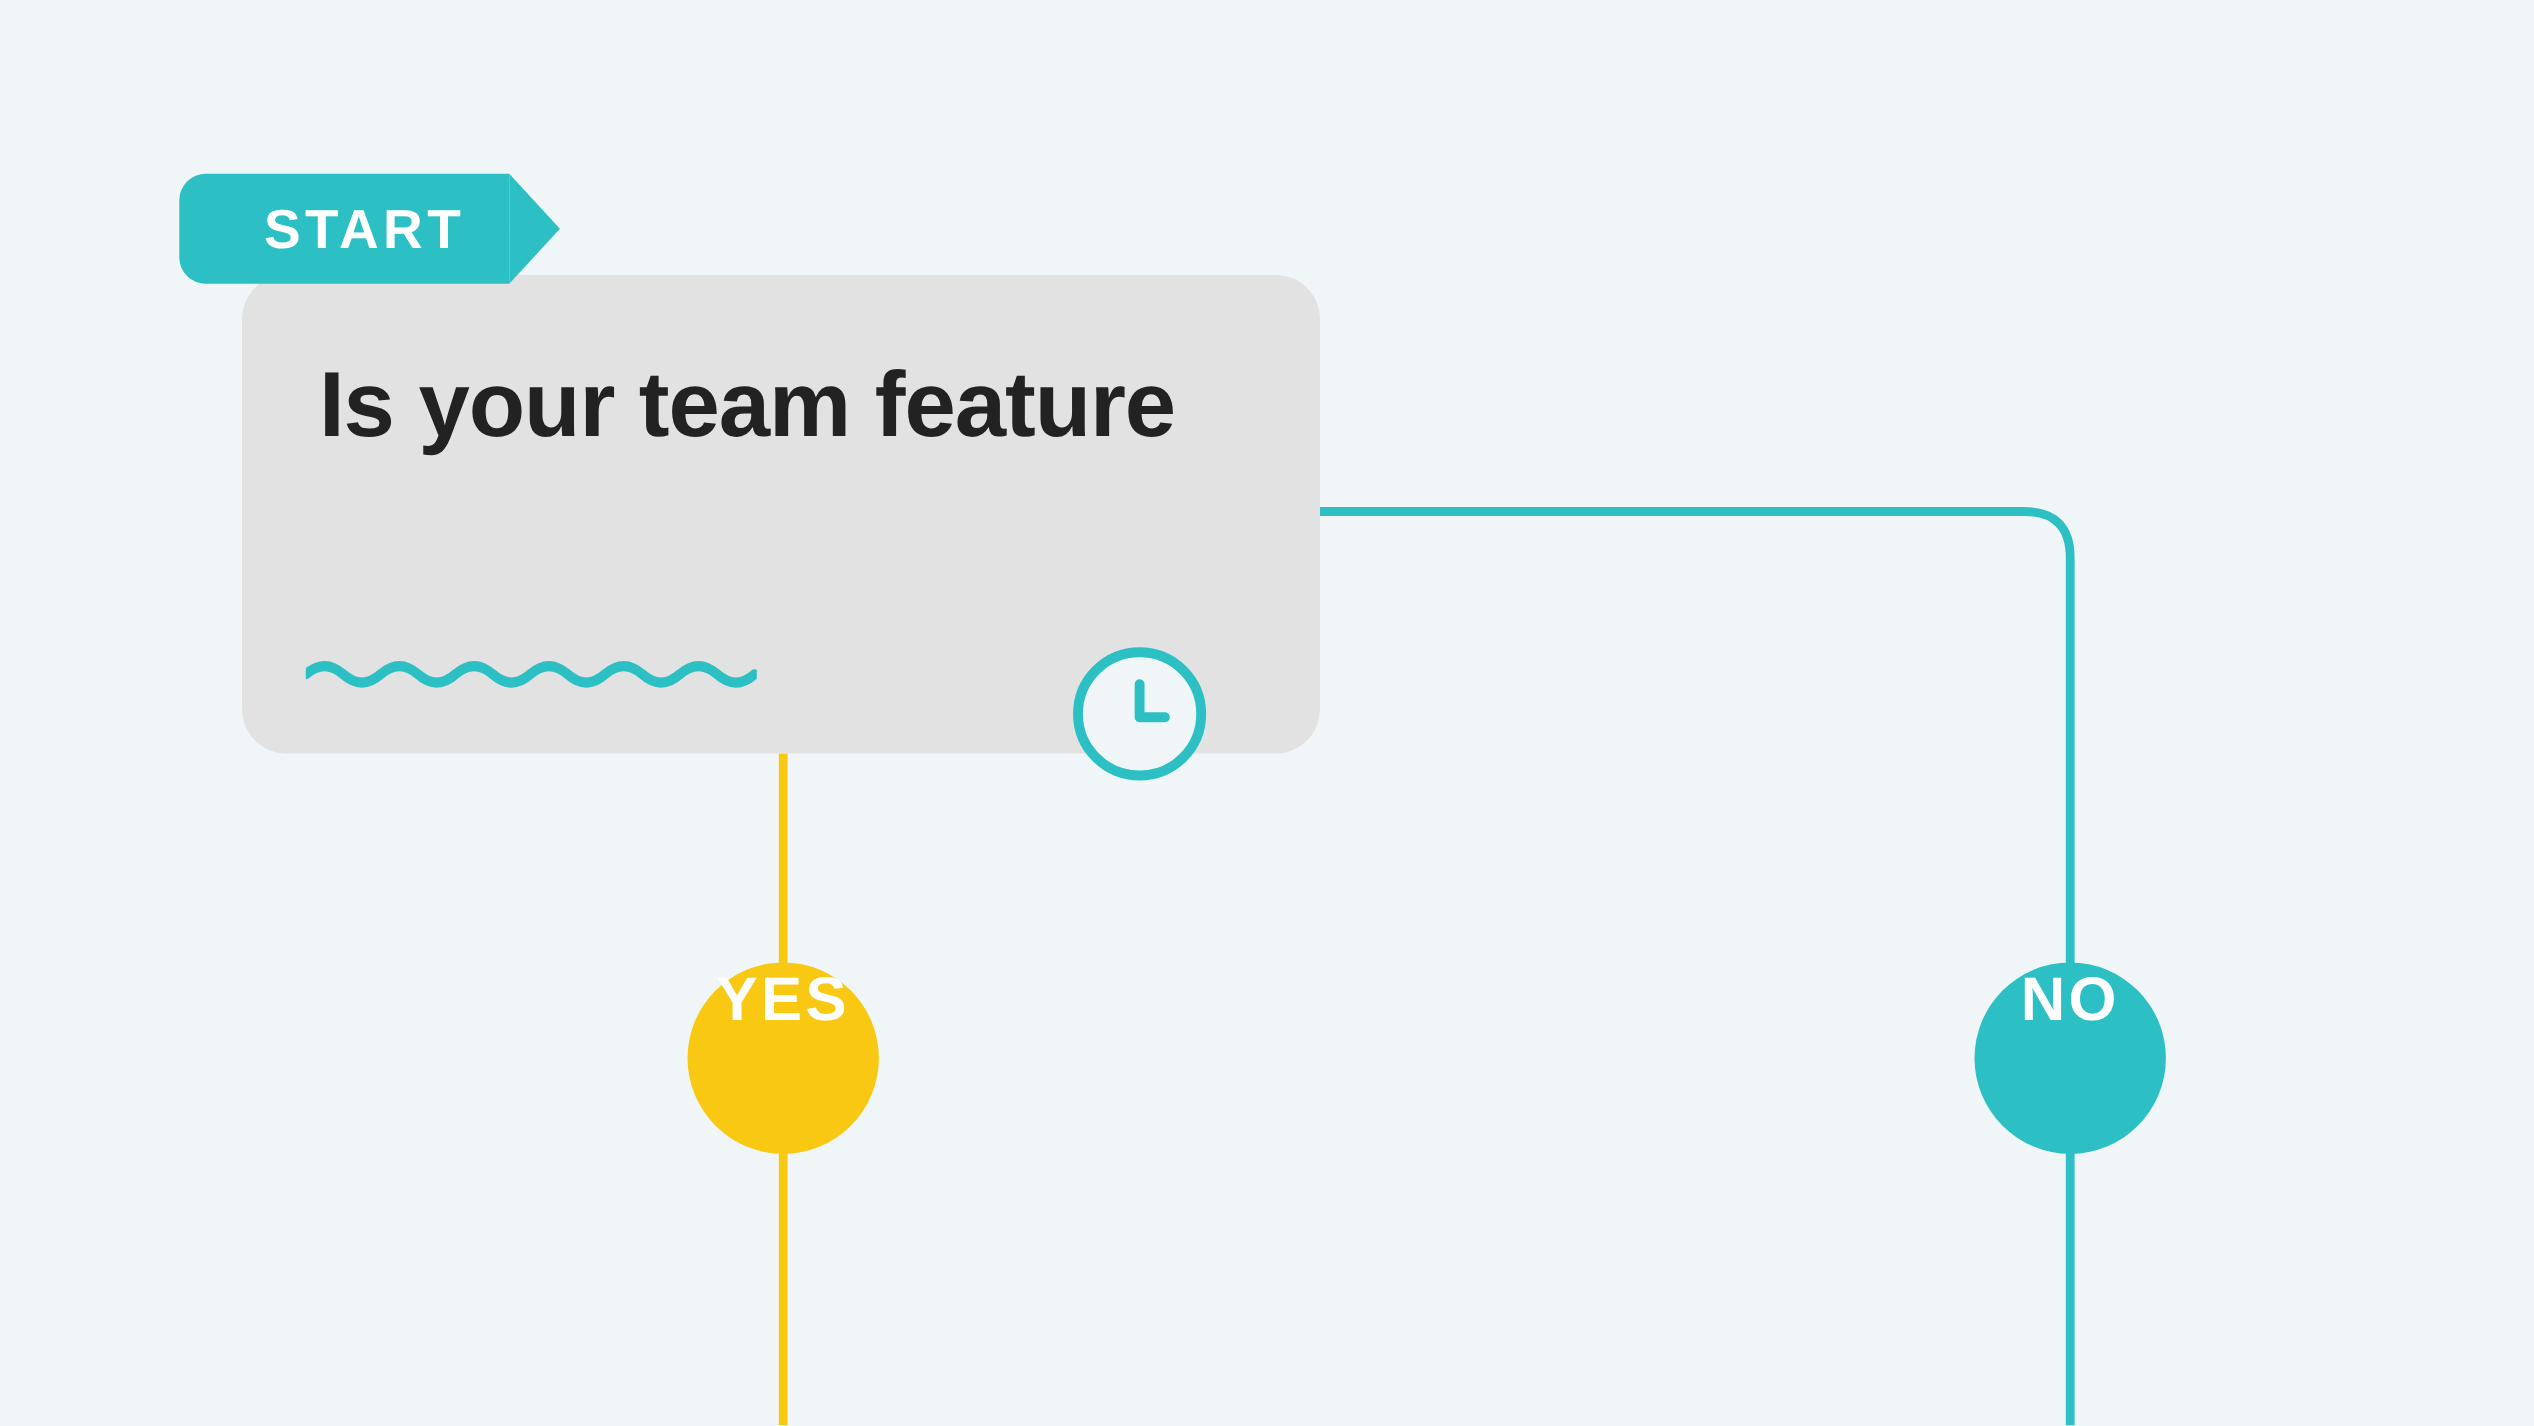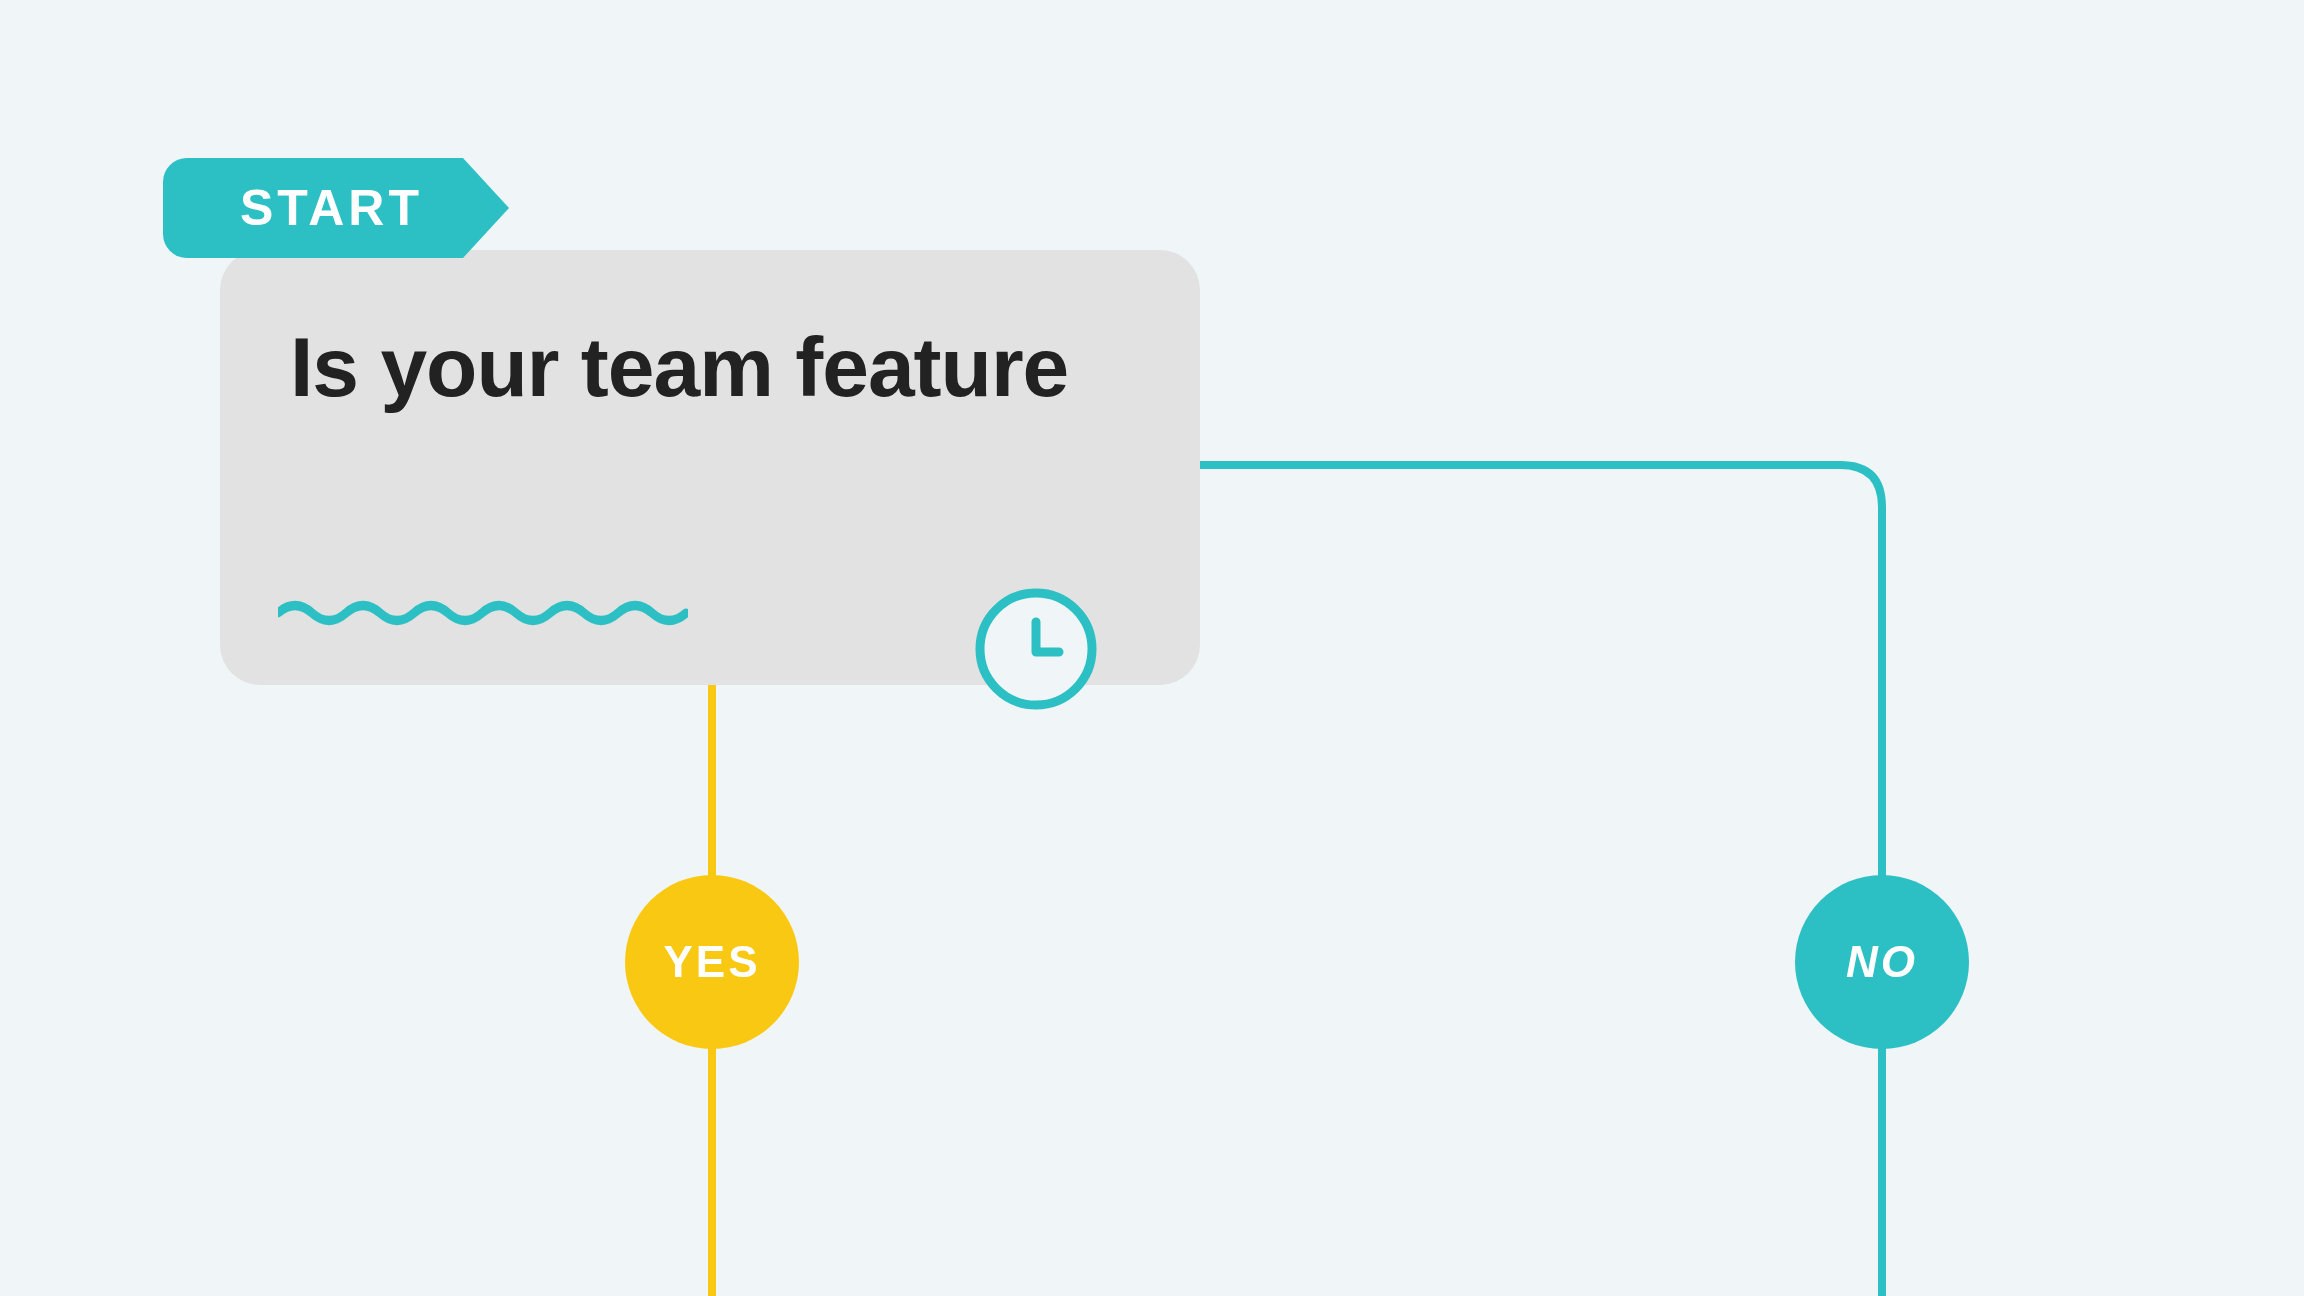"YES" .node { align-items: center -> none; font-size: 44px -> 56px }
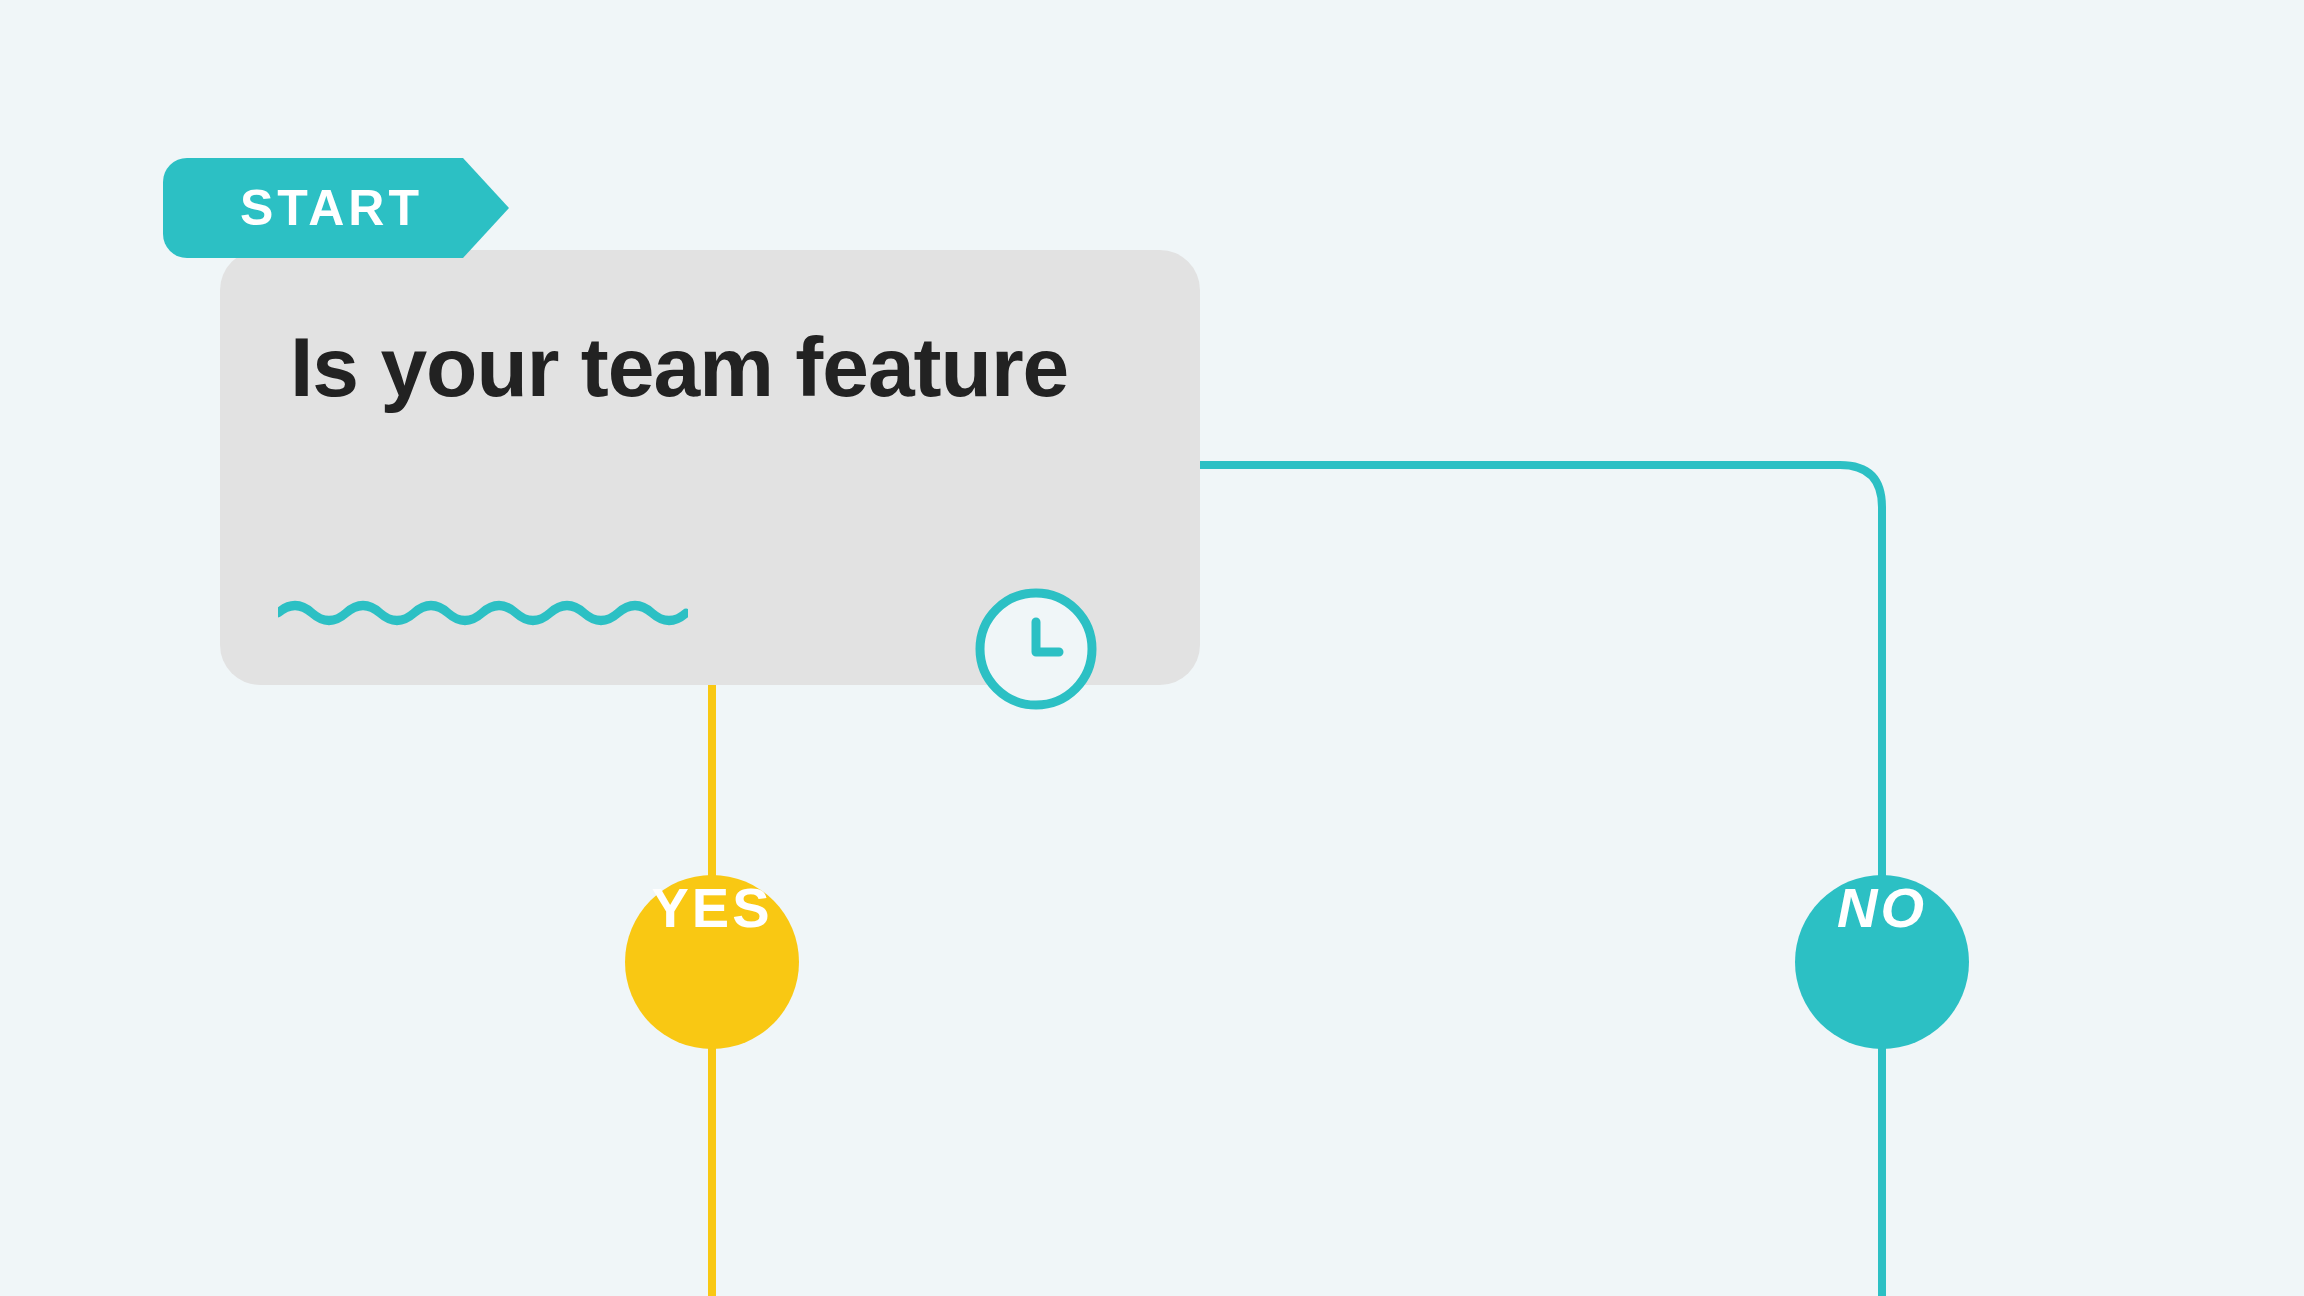"NO" .node-no { font-style: italic -> none }
